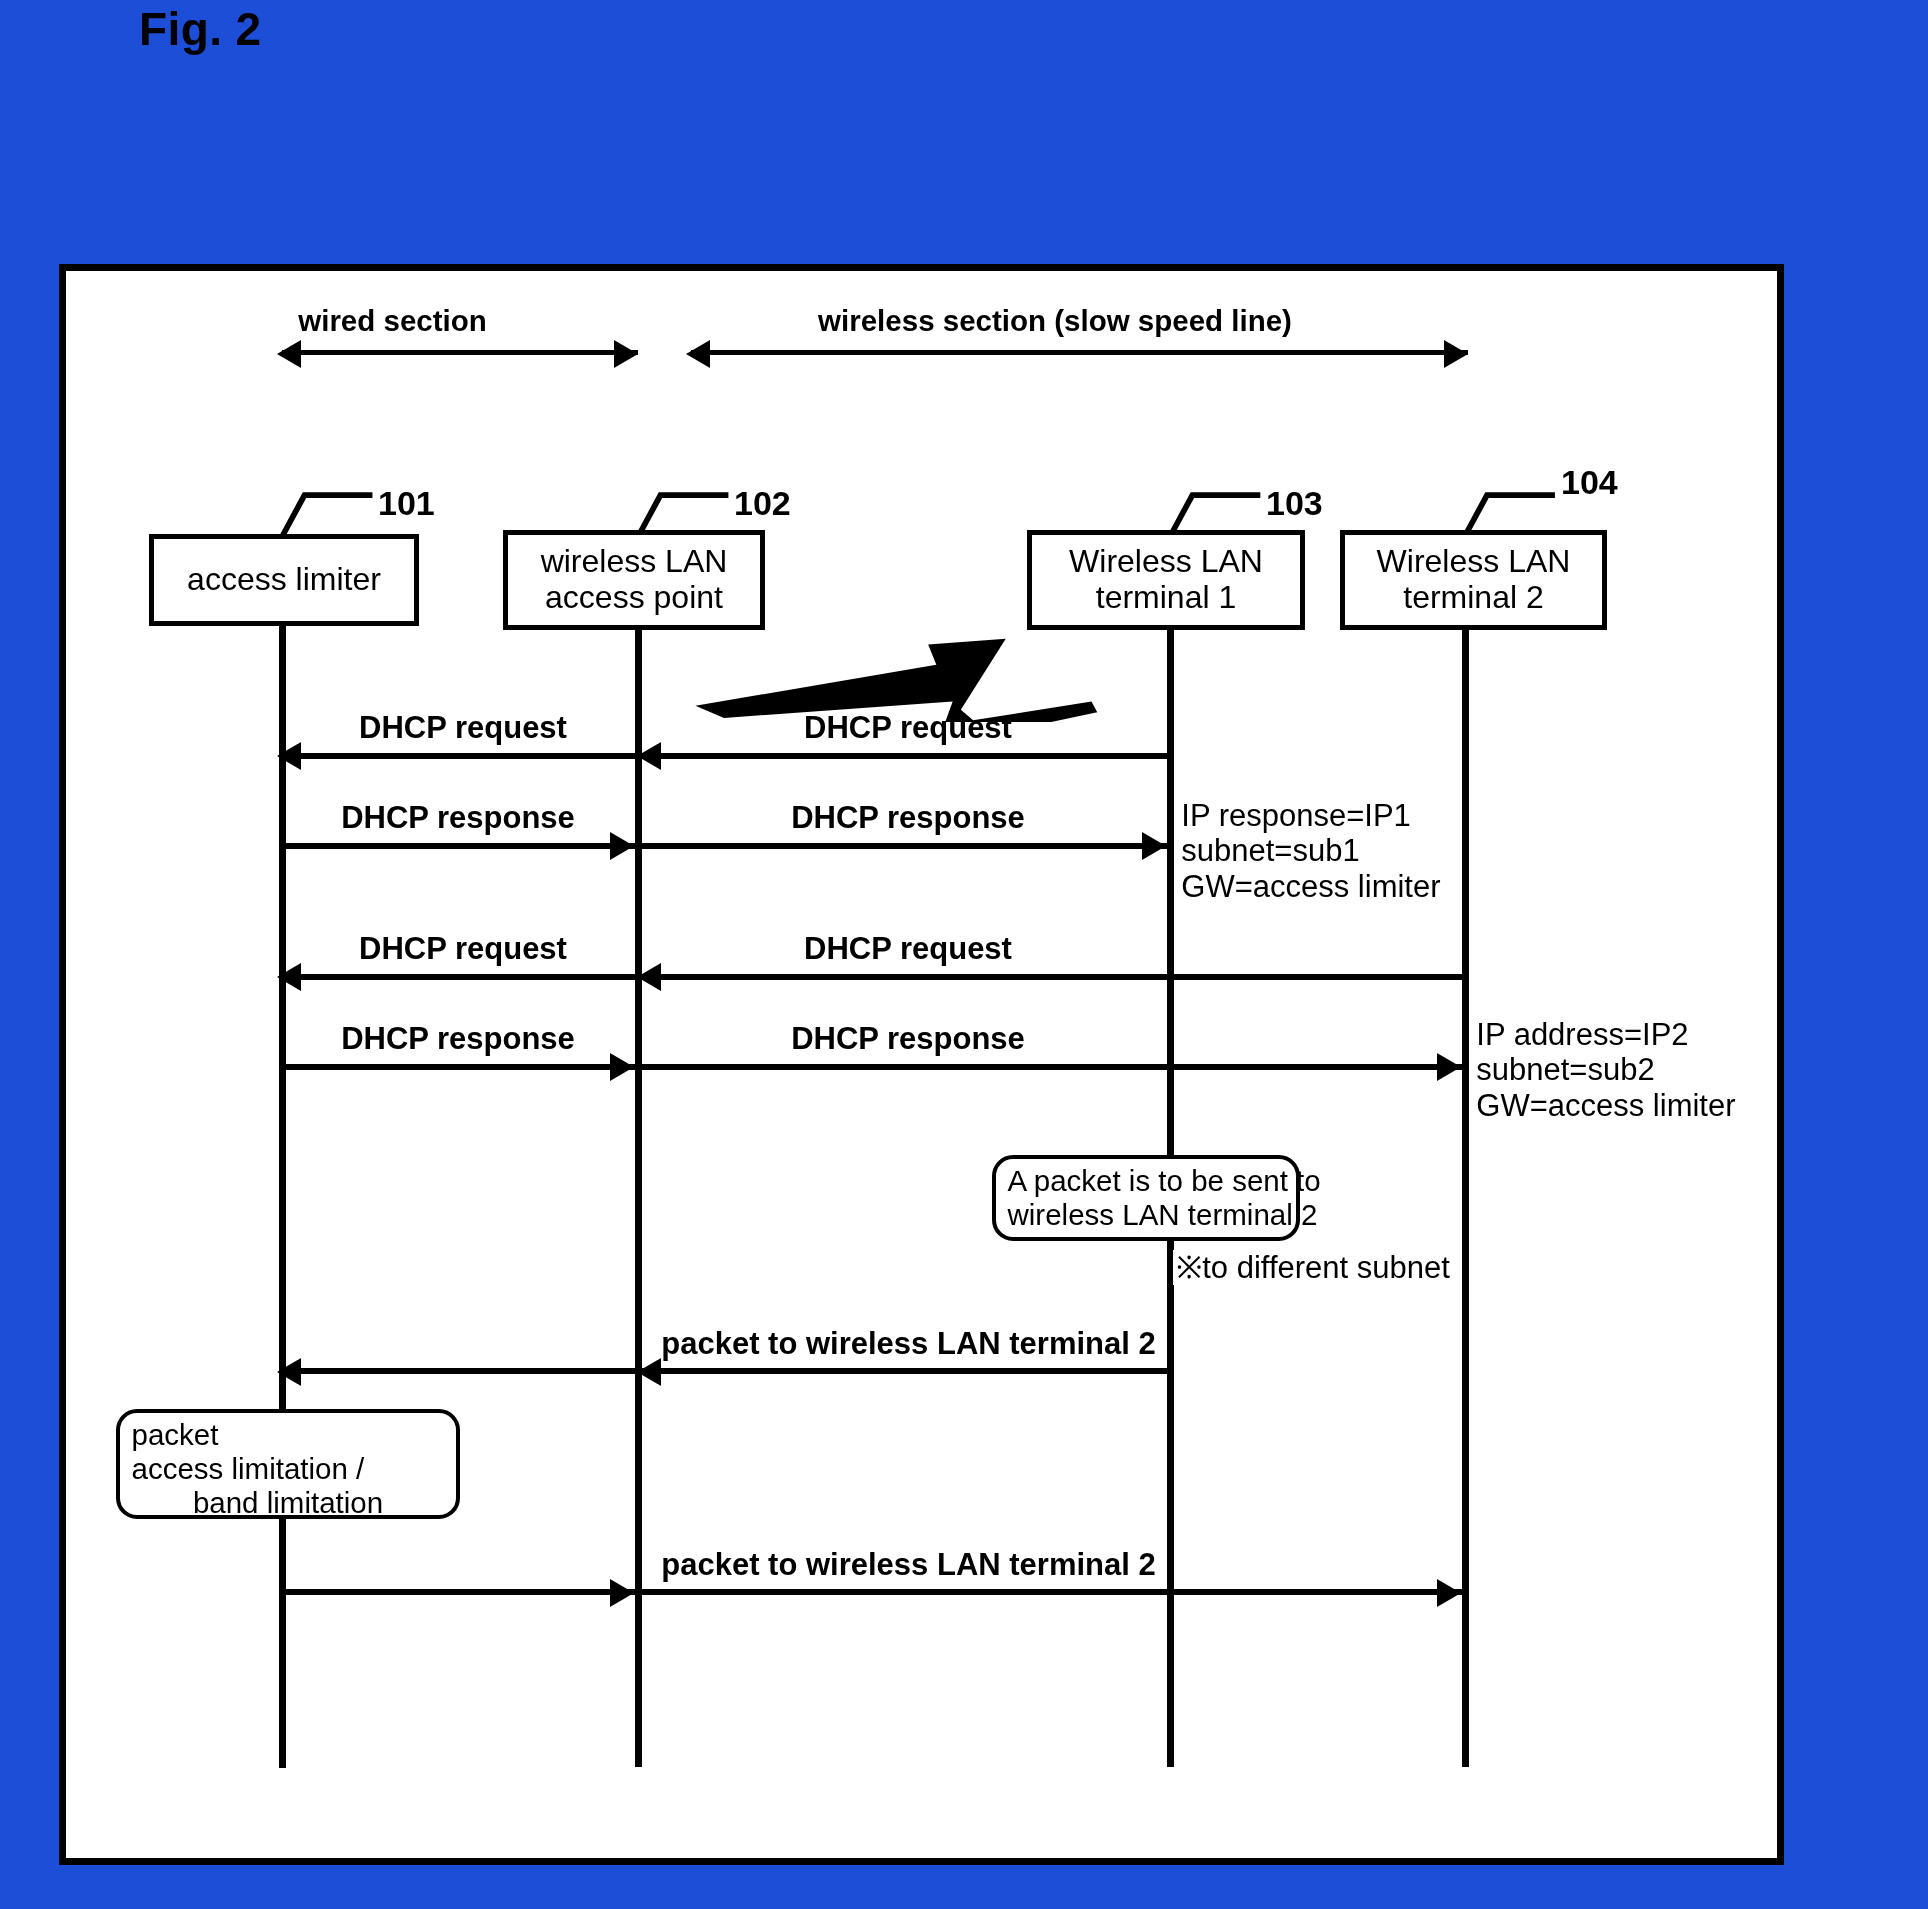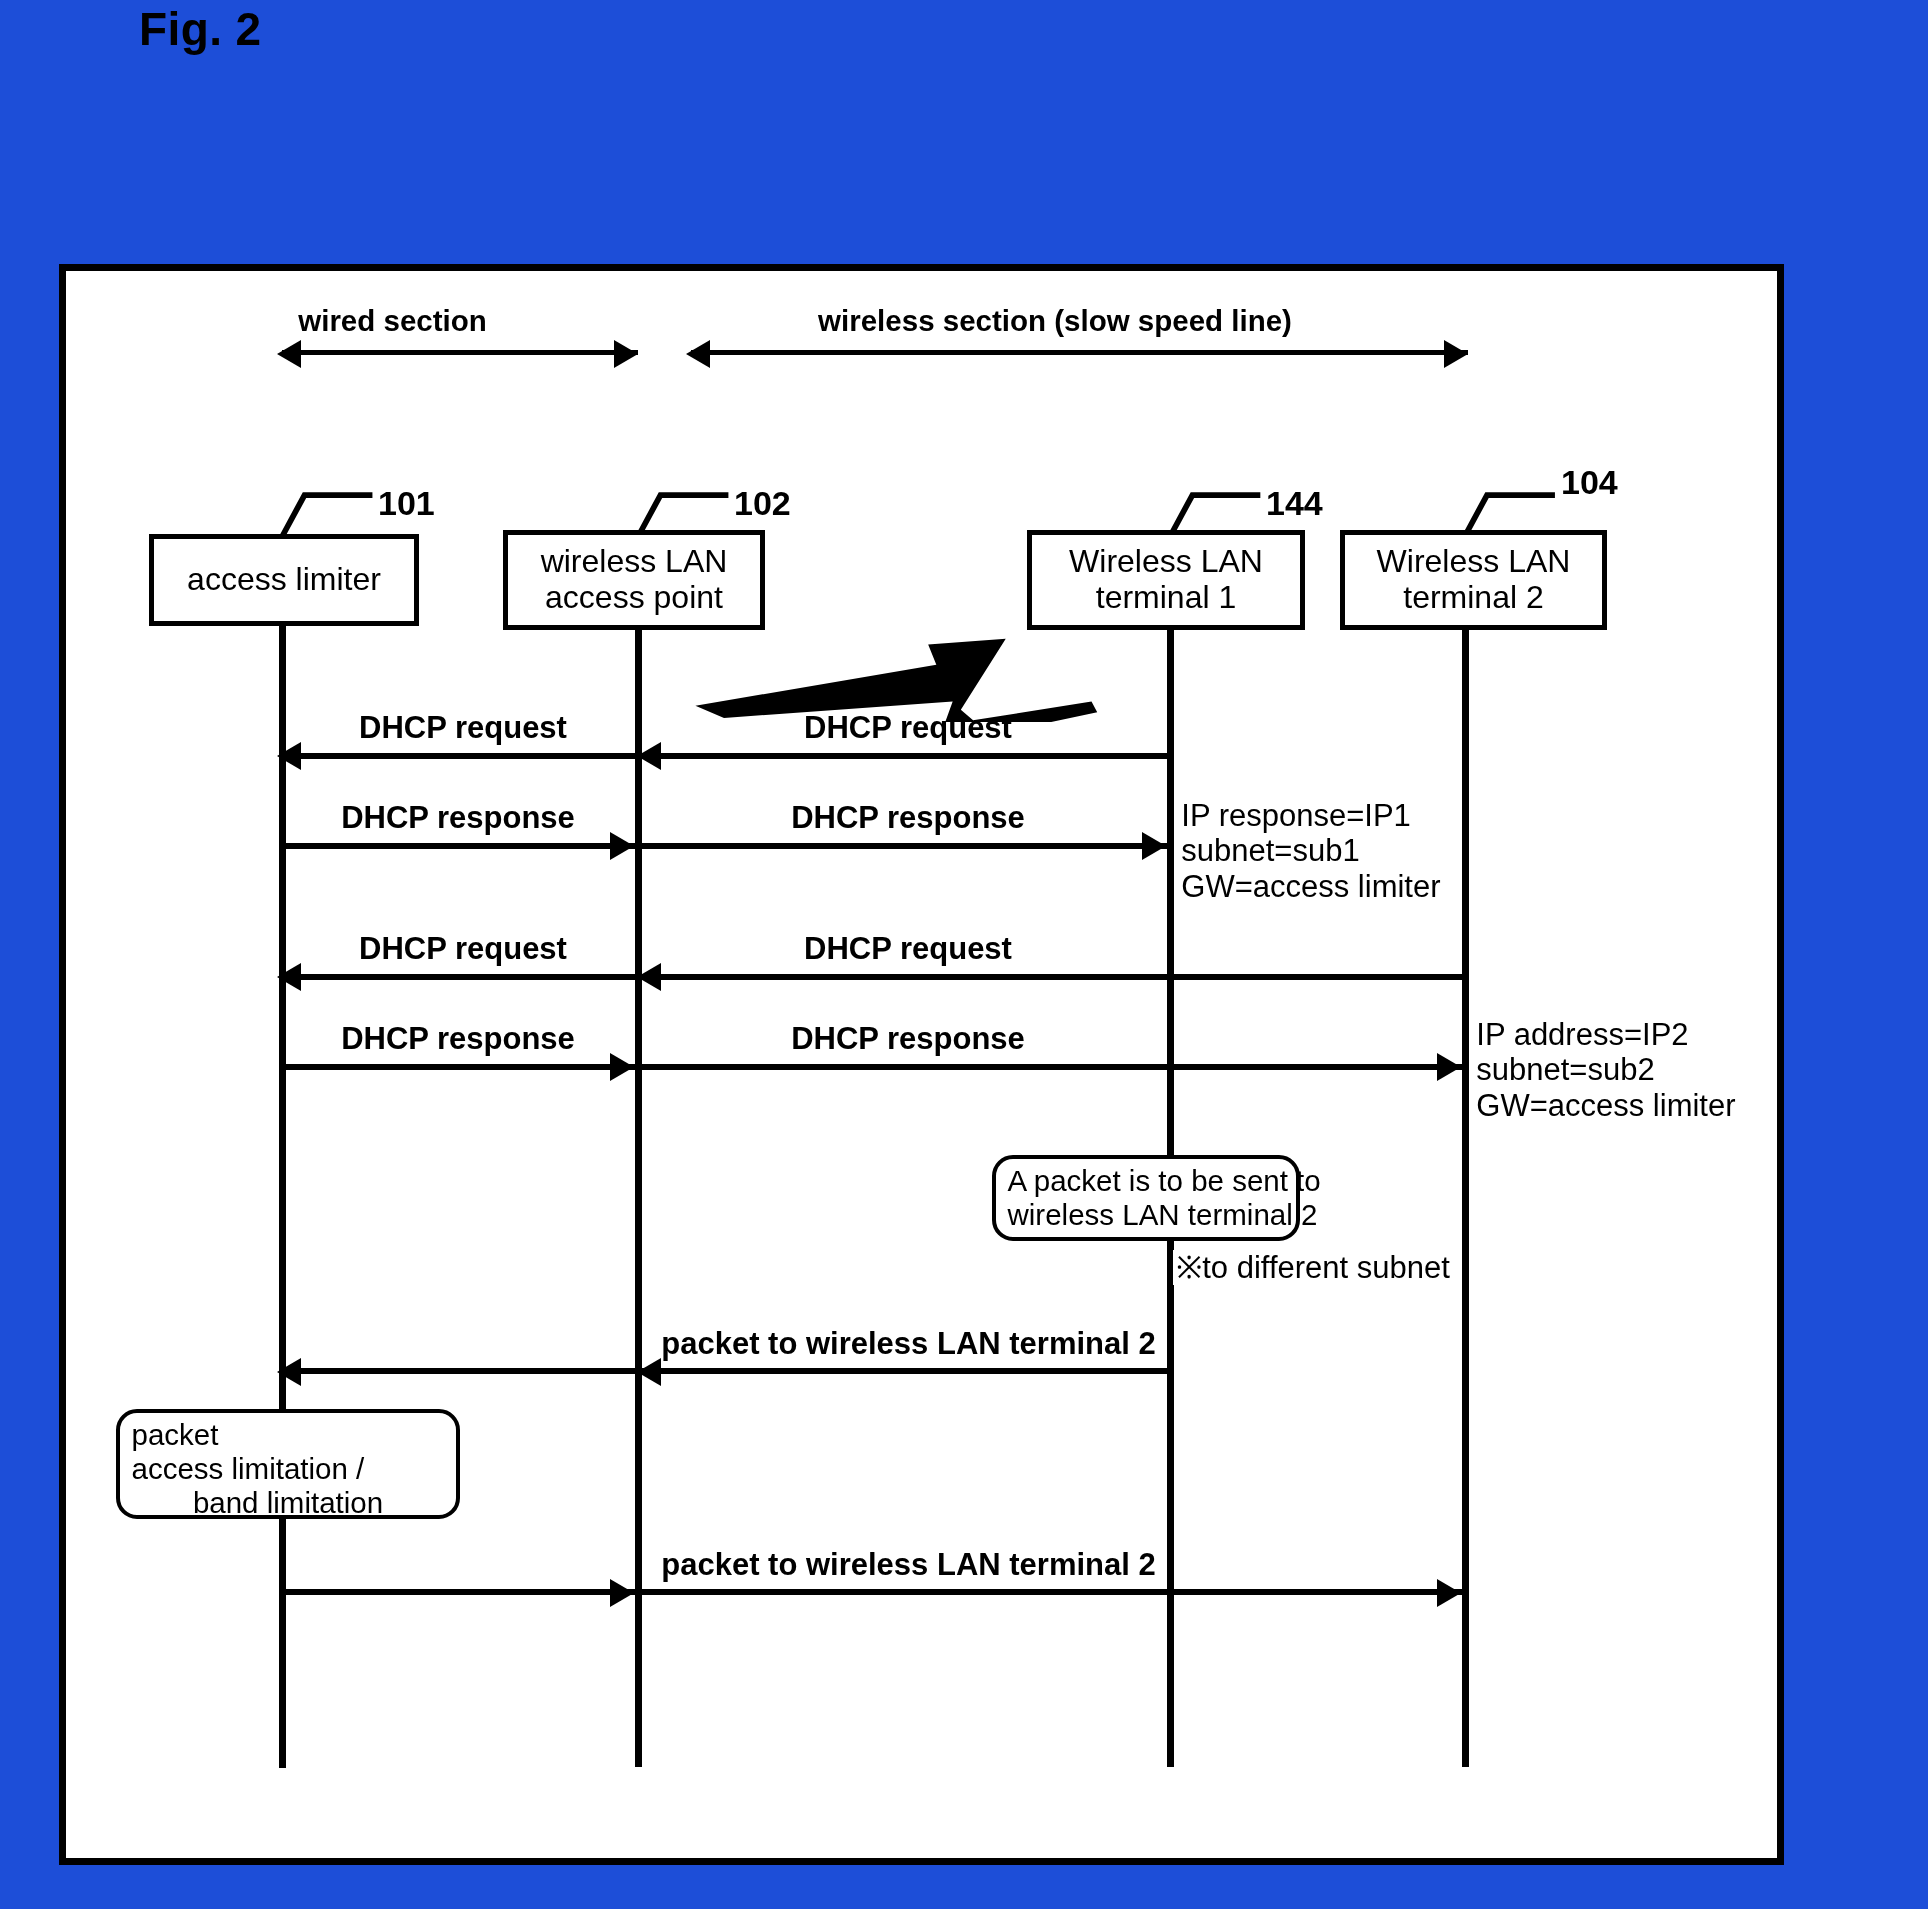"144" div.ref-num { text: 144 -> 103 }
